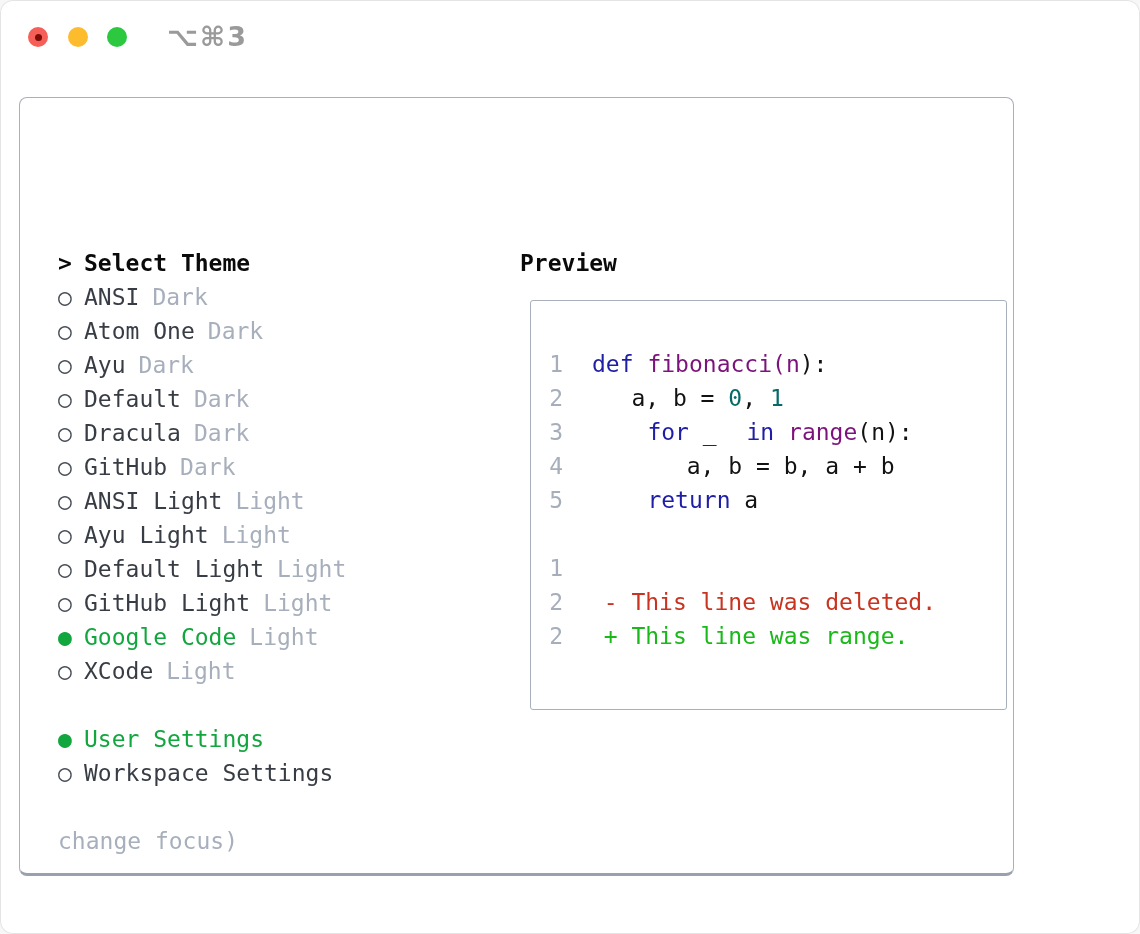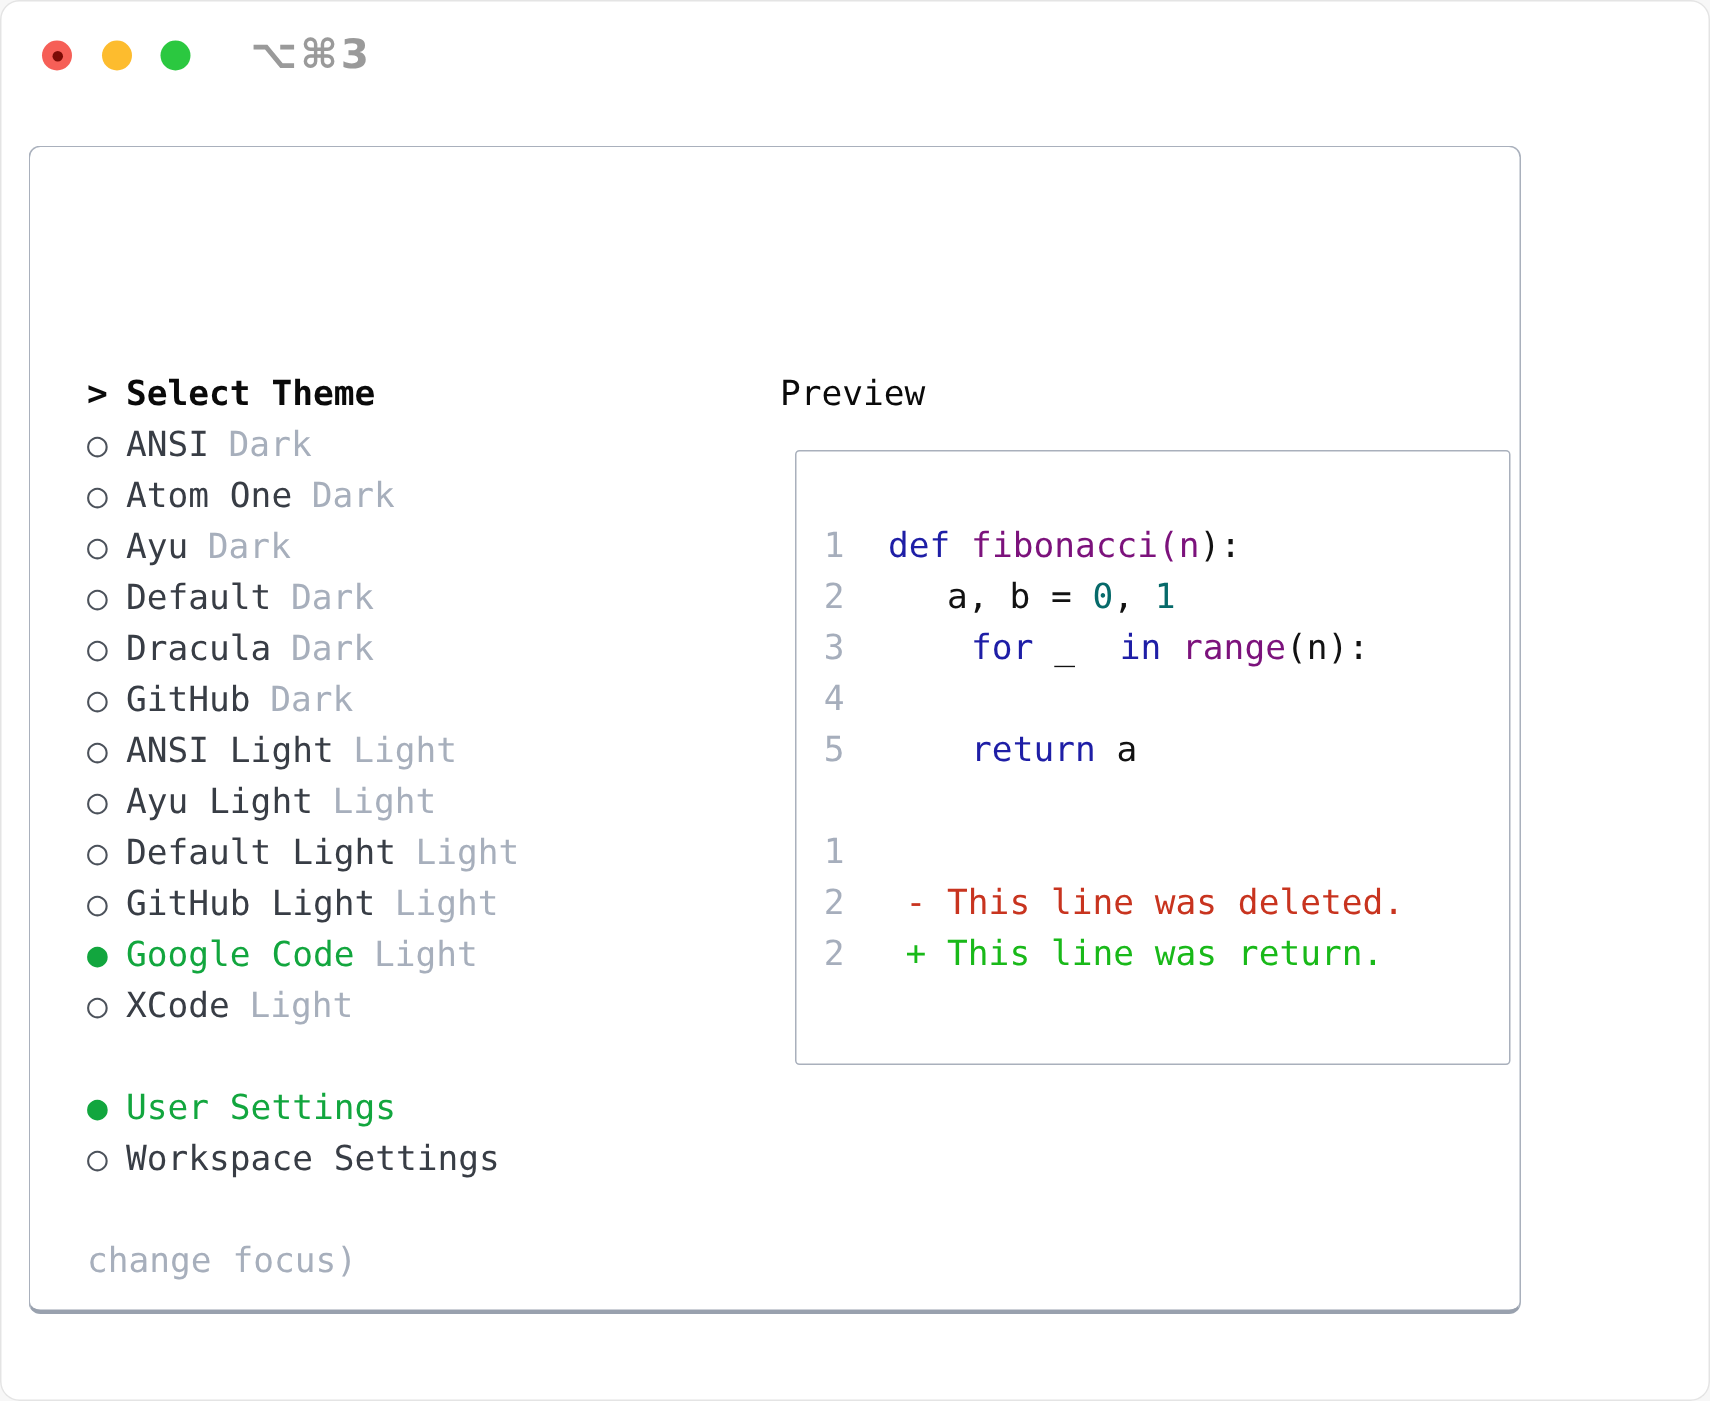"Preview" .preview-title { font-weight: normal -> bold }
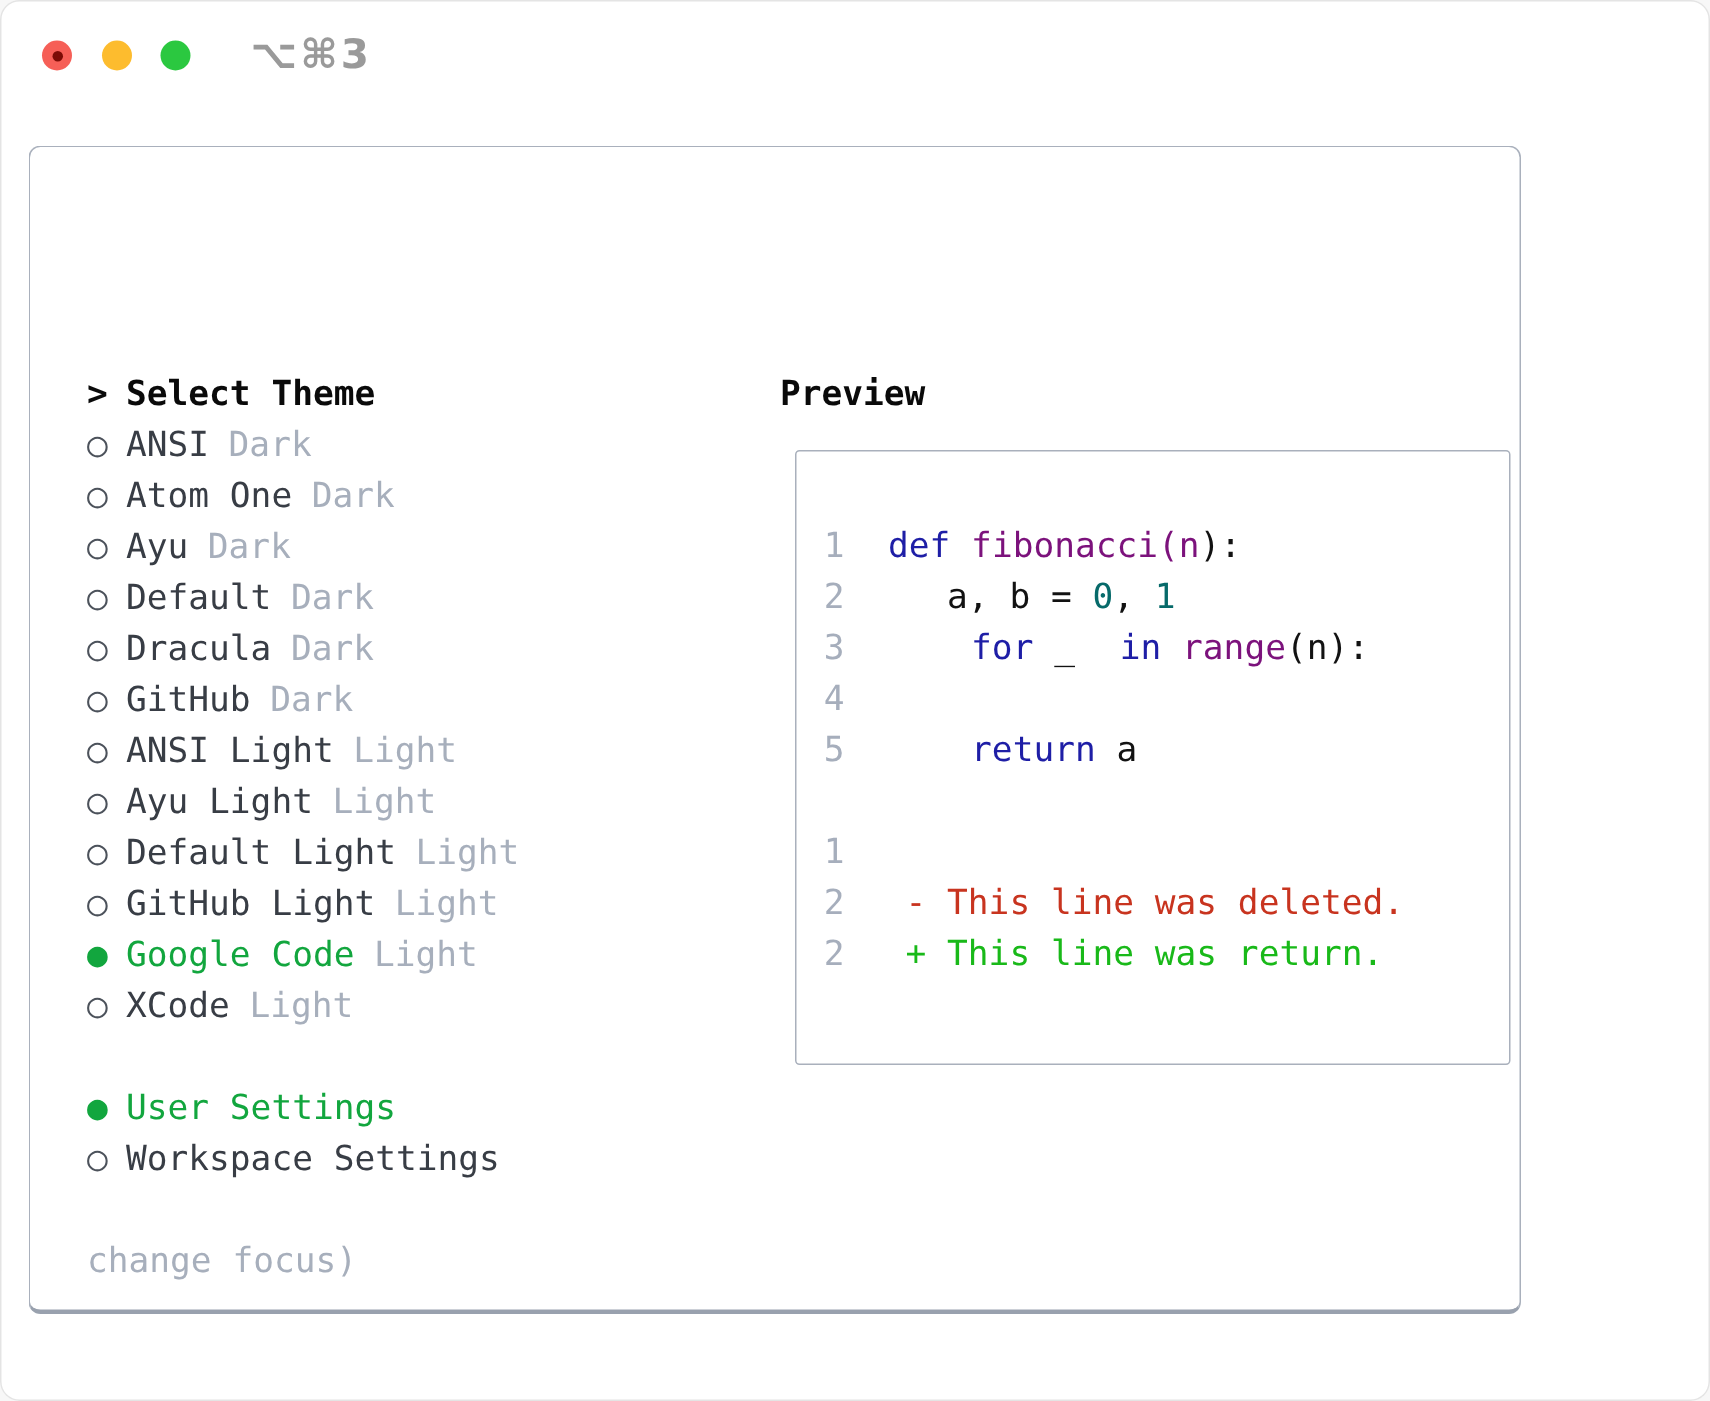"a, b = b, a" span.pln { html: none -> <span> a, b = b, a + b</span> }
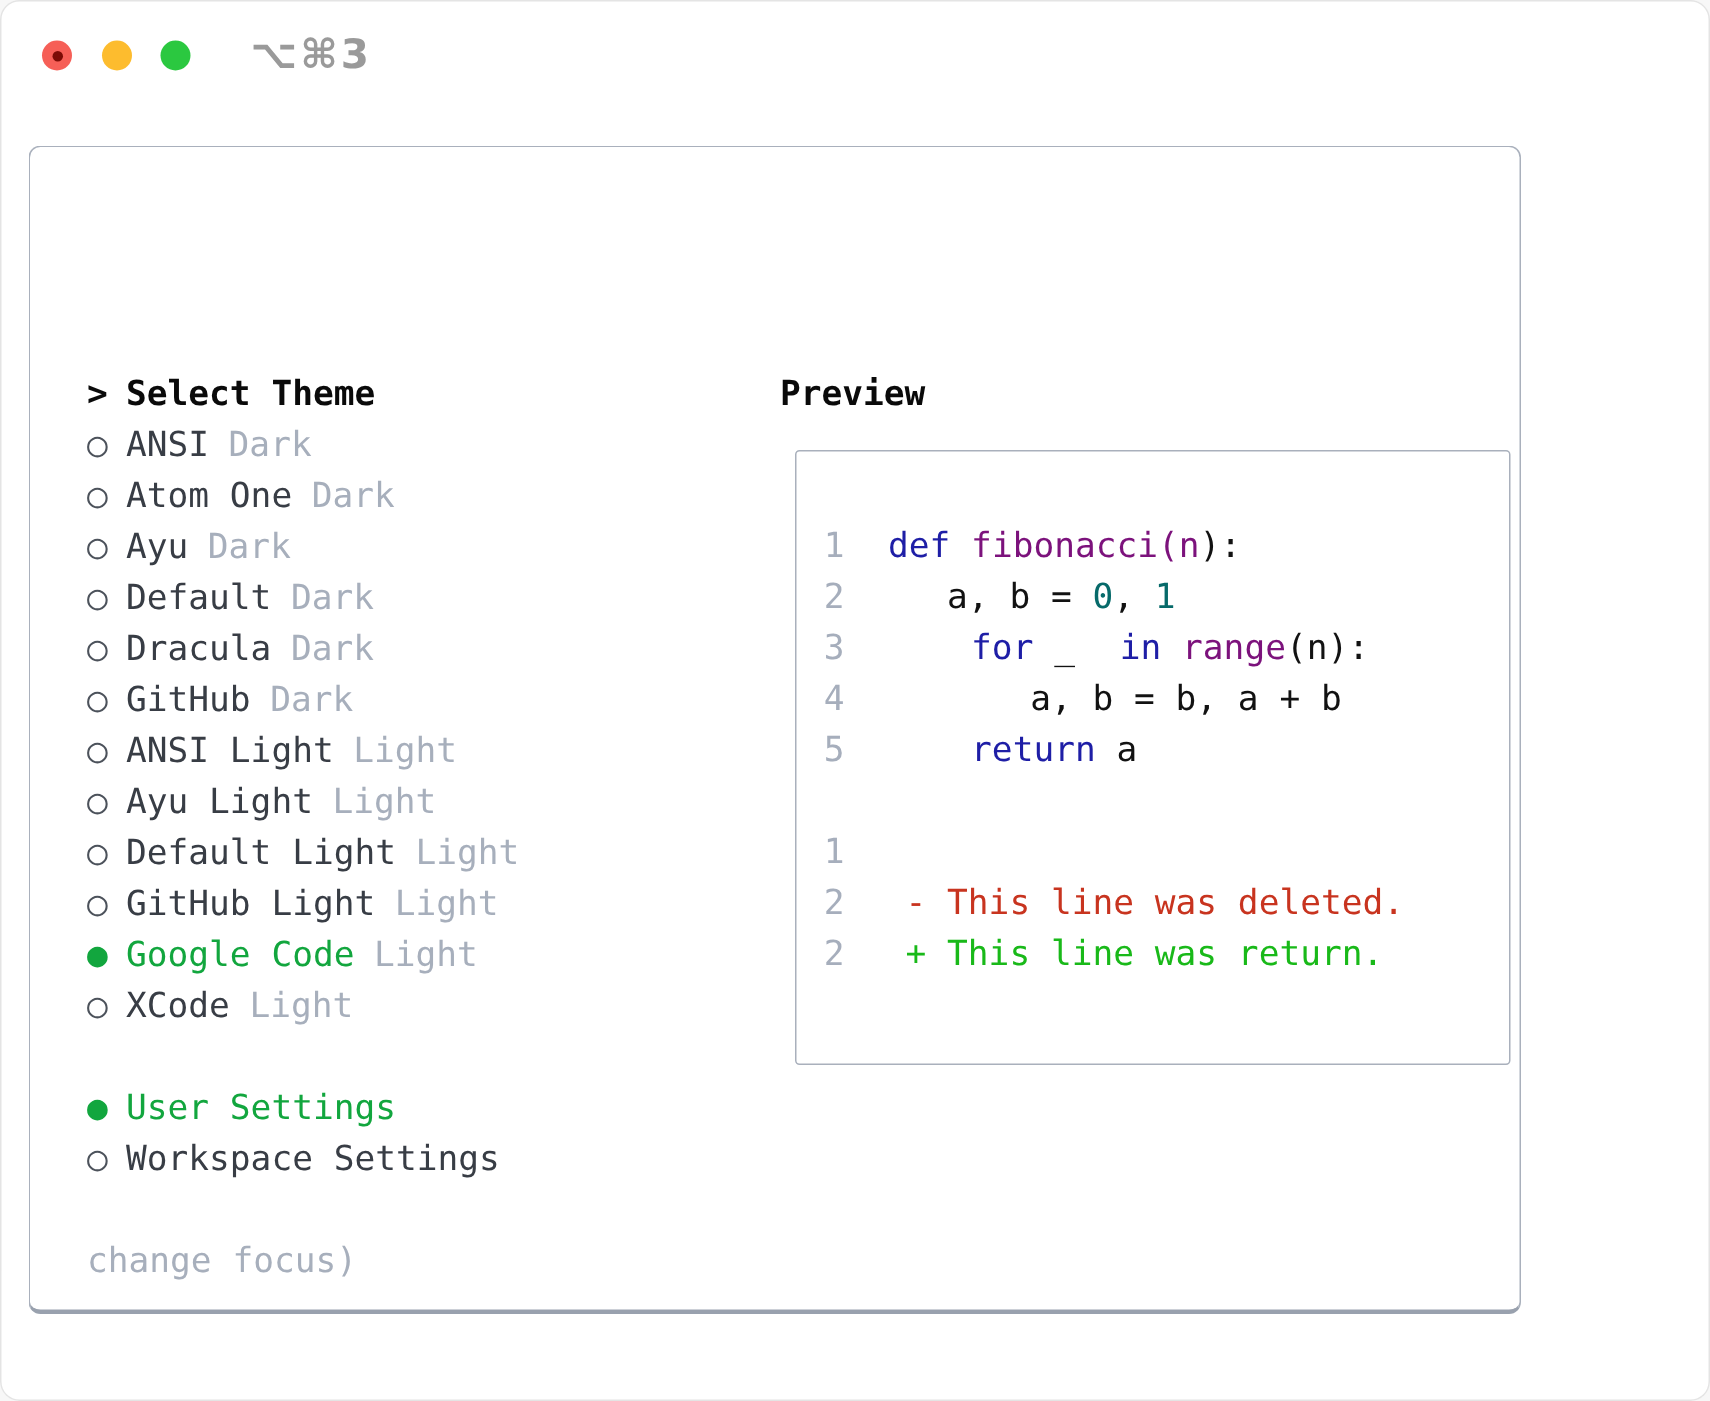"+ This line was return." span.add { text: return -> range }
